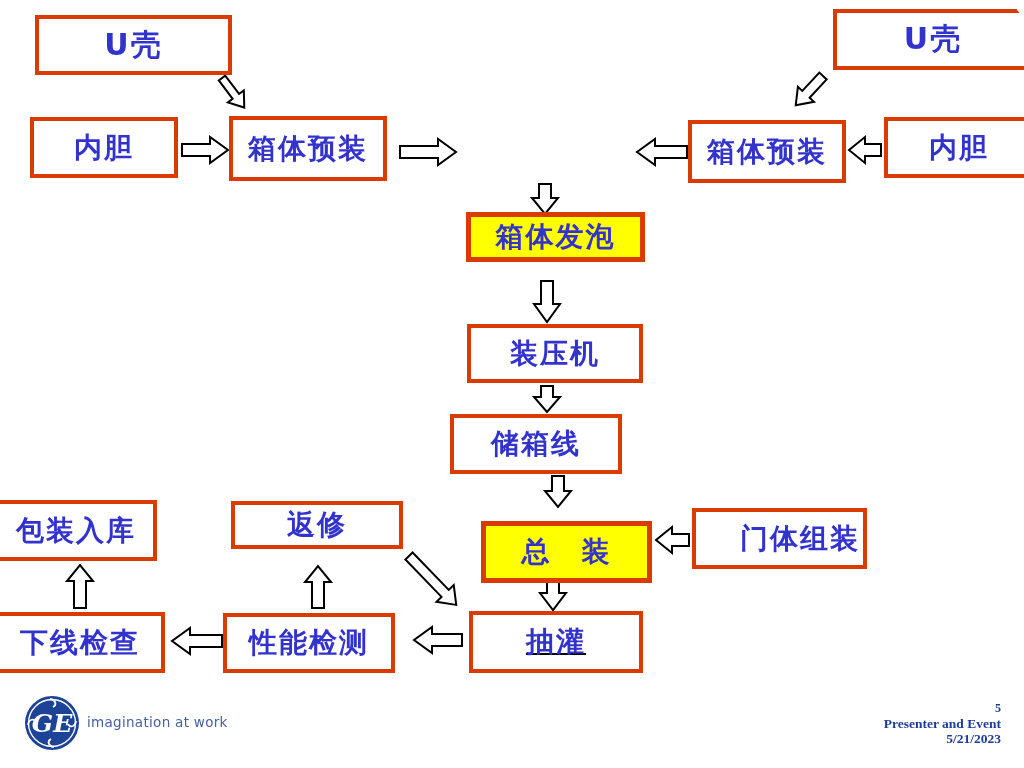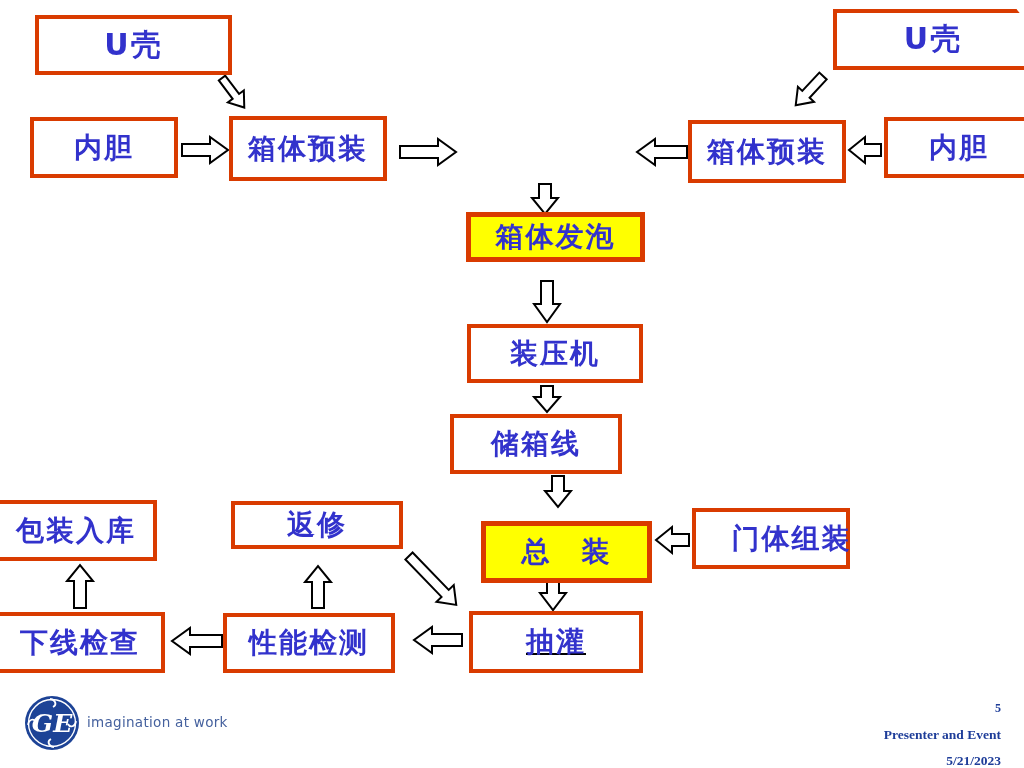"门体组装" .n-door { width: 158px -> 175px }
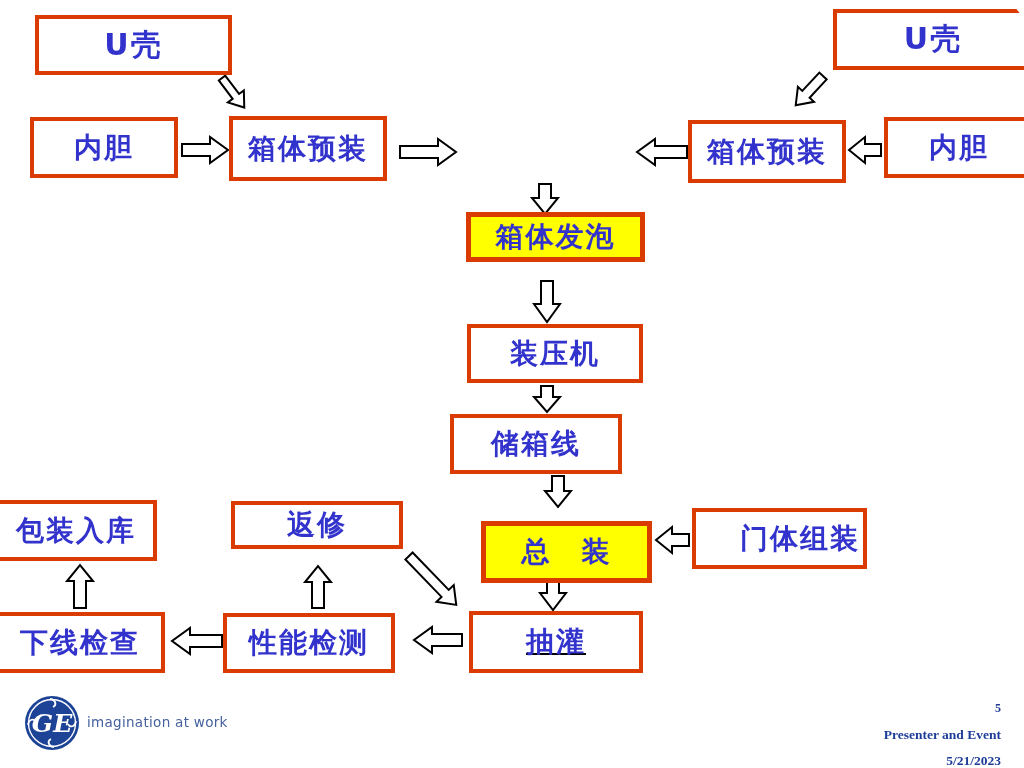"Presenter and Event" .footer-right .ln { margin-top: 11px -> none }
